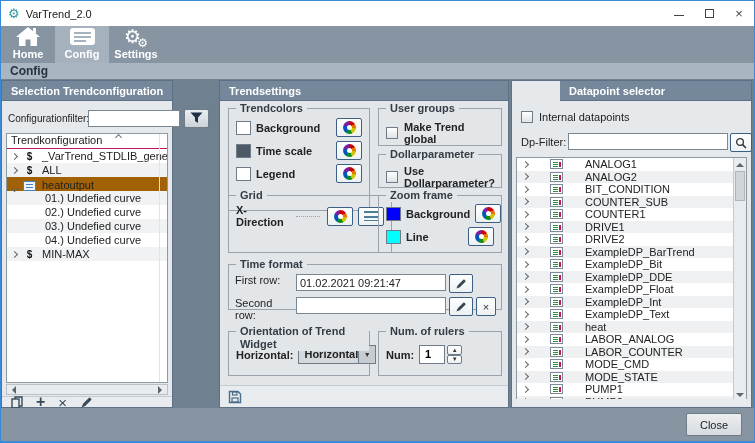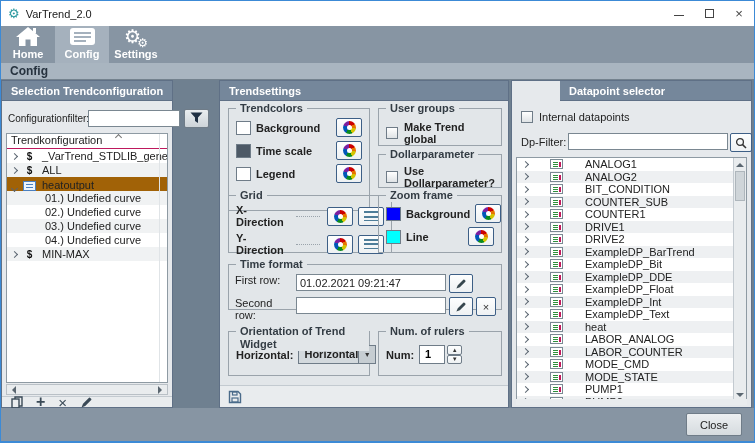"Y-Direction" div.grp-row { html: <div> <span>Y-Direction</span> <span></span> <span> <span></span> </span> <span> <span></span> </span> </div> -> none }
